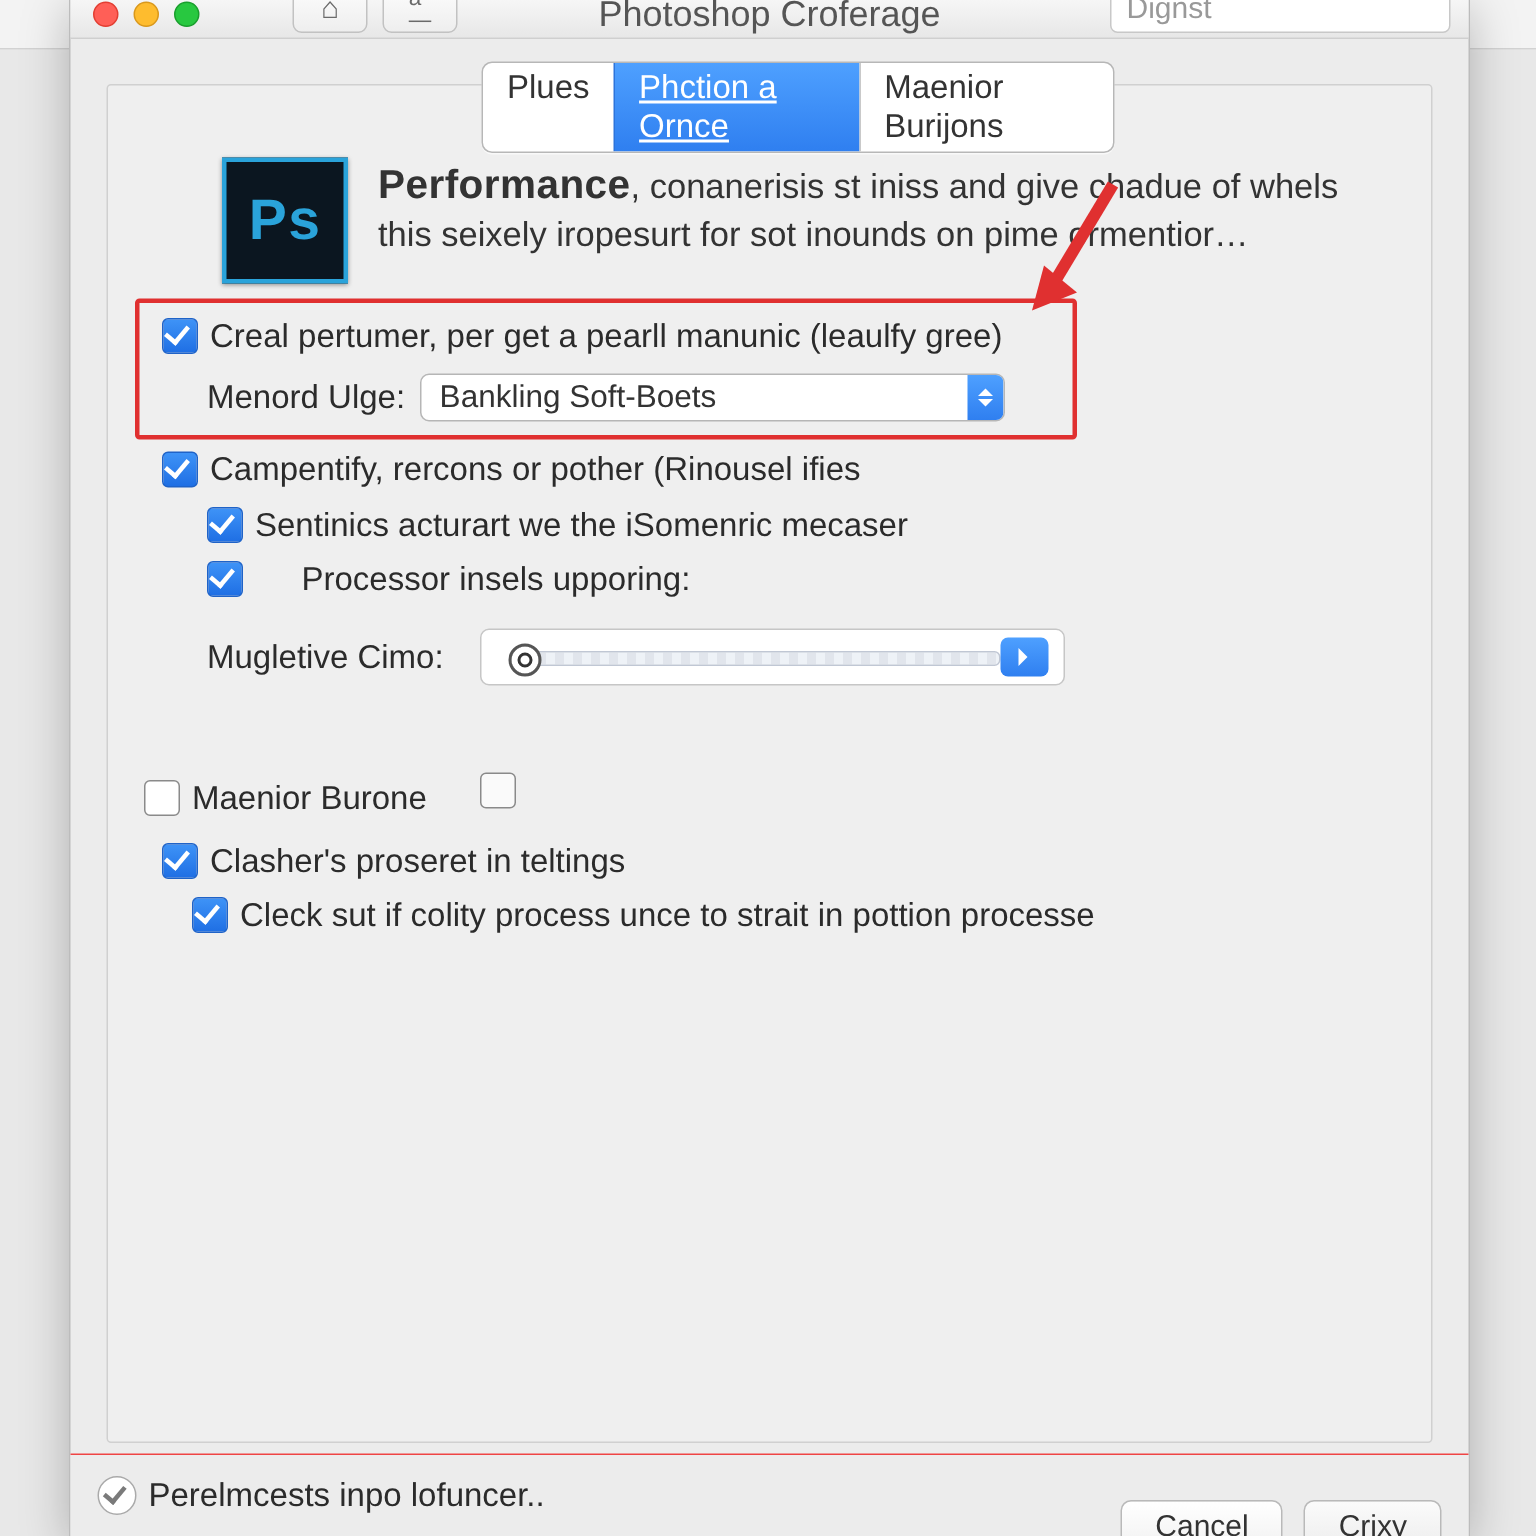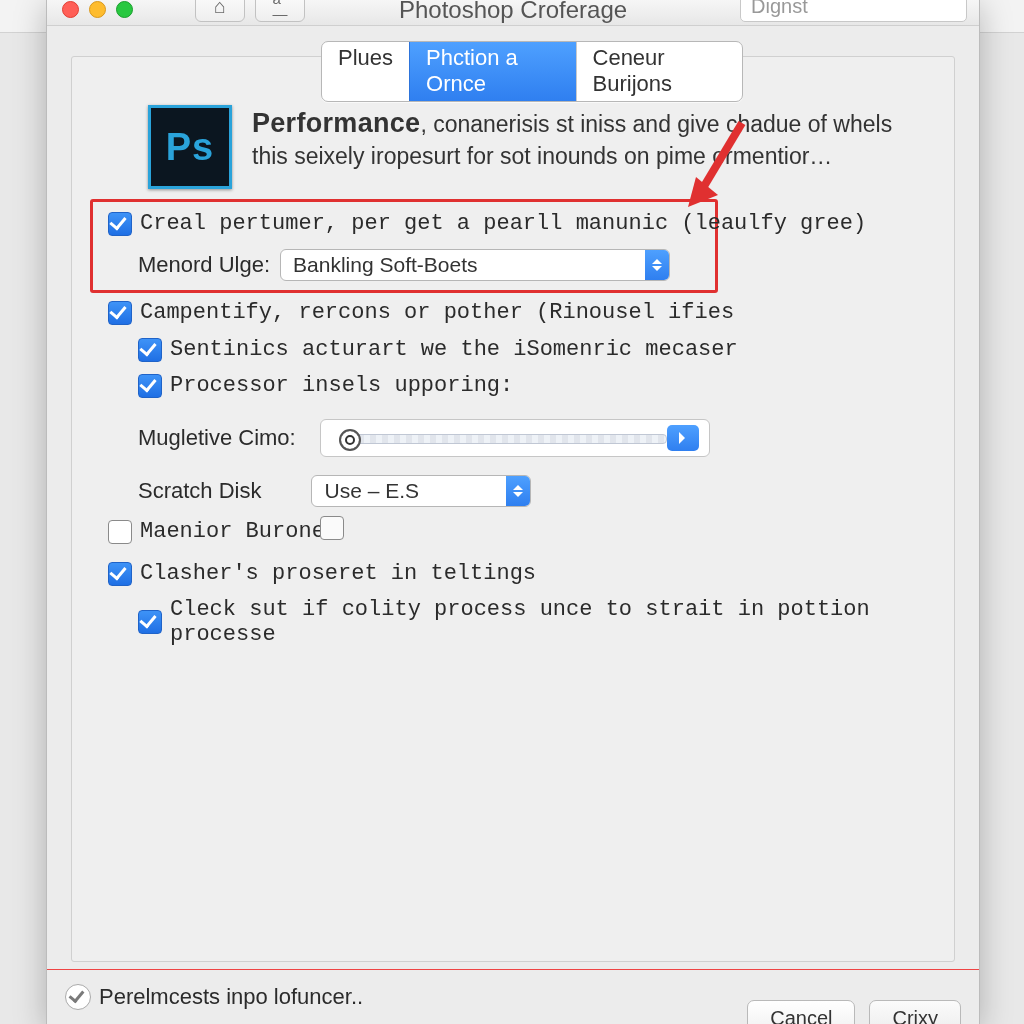"Phction a Ornce" .seg .active { text-decoration: none -> underline }
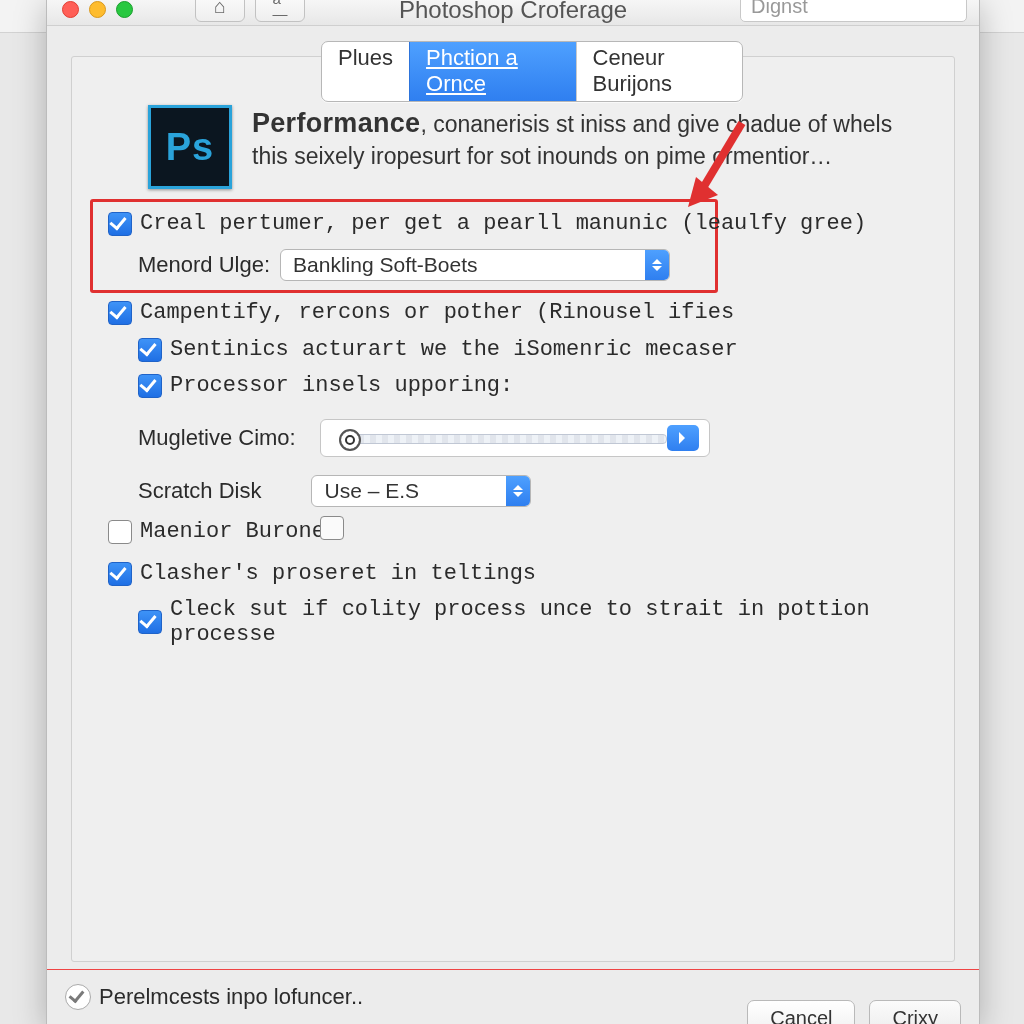"Ceneur Burijons" div { text: Ceneur -> Maenior }
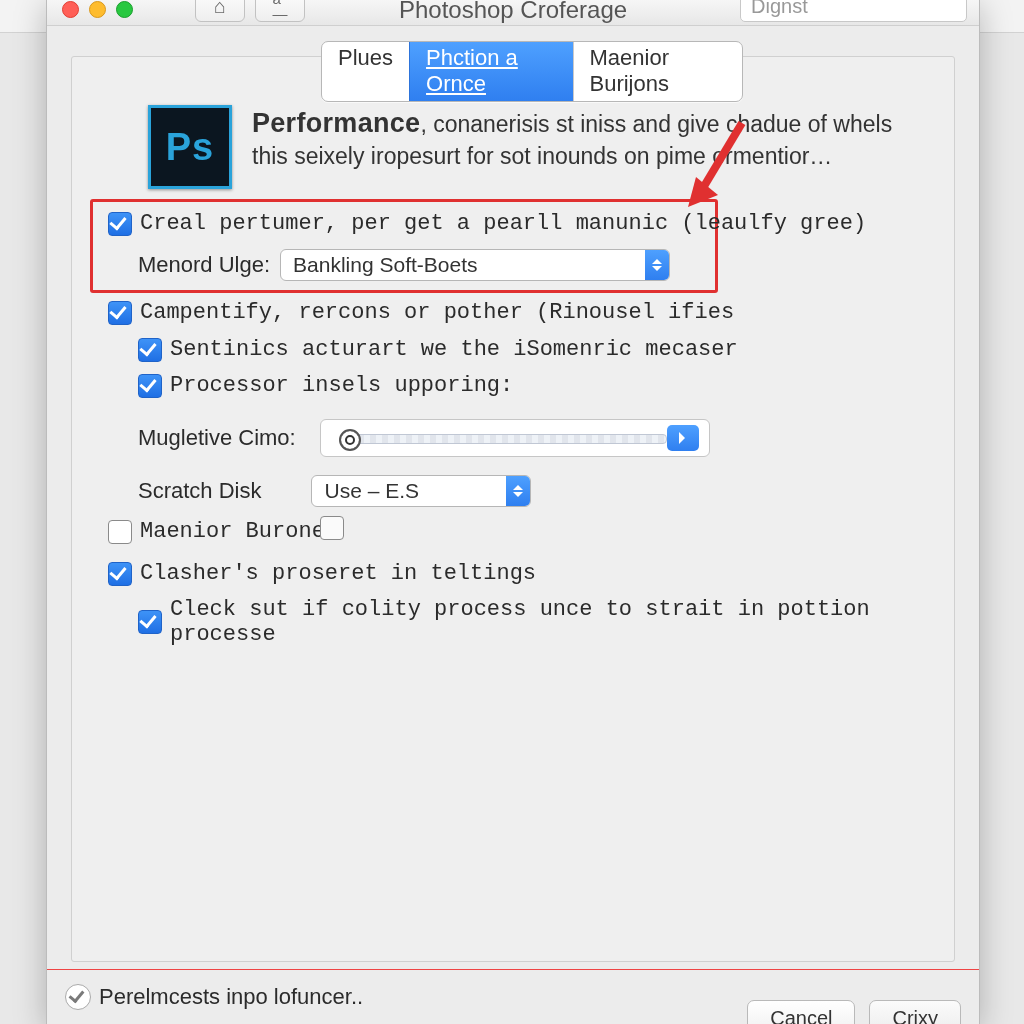"Creal pertumer, per get a" .row { font-family: Liberation Mono, monospace -> none }
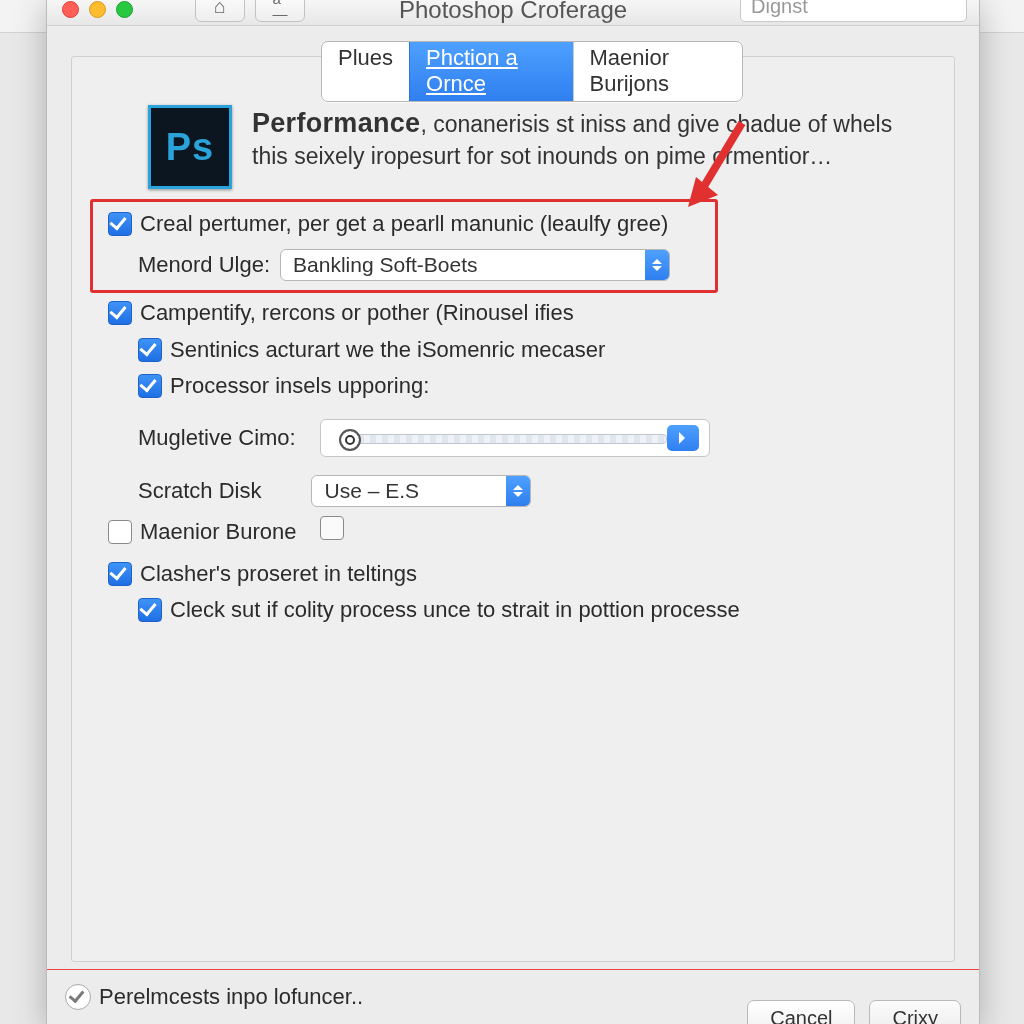"Processor insels upporing:" .r2b { gap: none -> 31px }
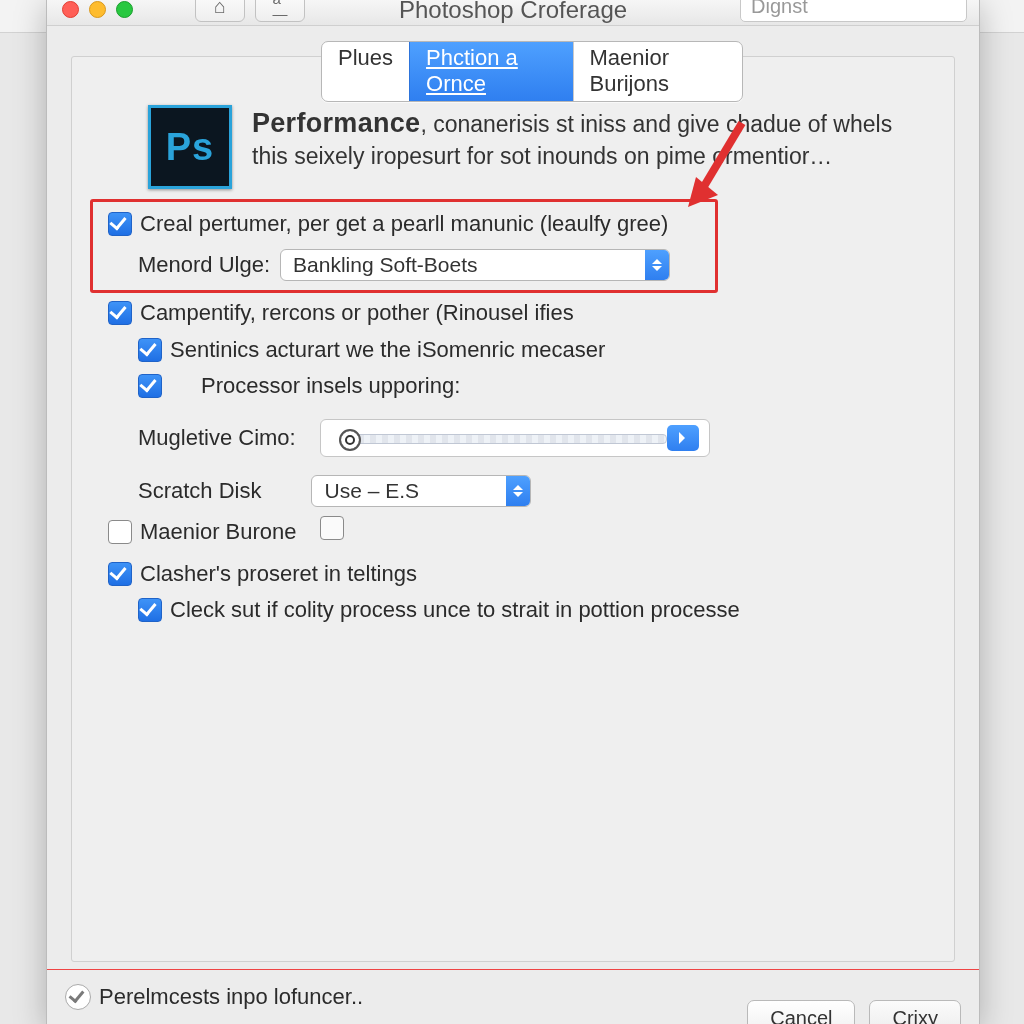"Scratch Disk" div.r4 { html: <div> <span>Scratch Disk</span> <div> <div>Use – E.S</div> <div></div> </div> </div> -> none }
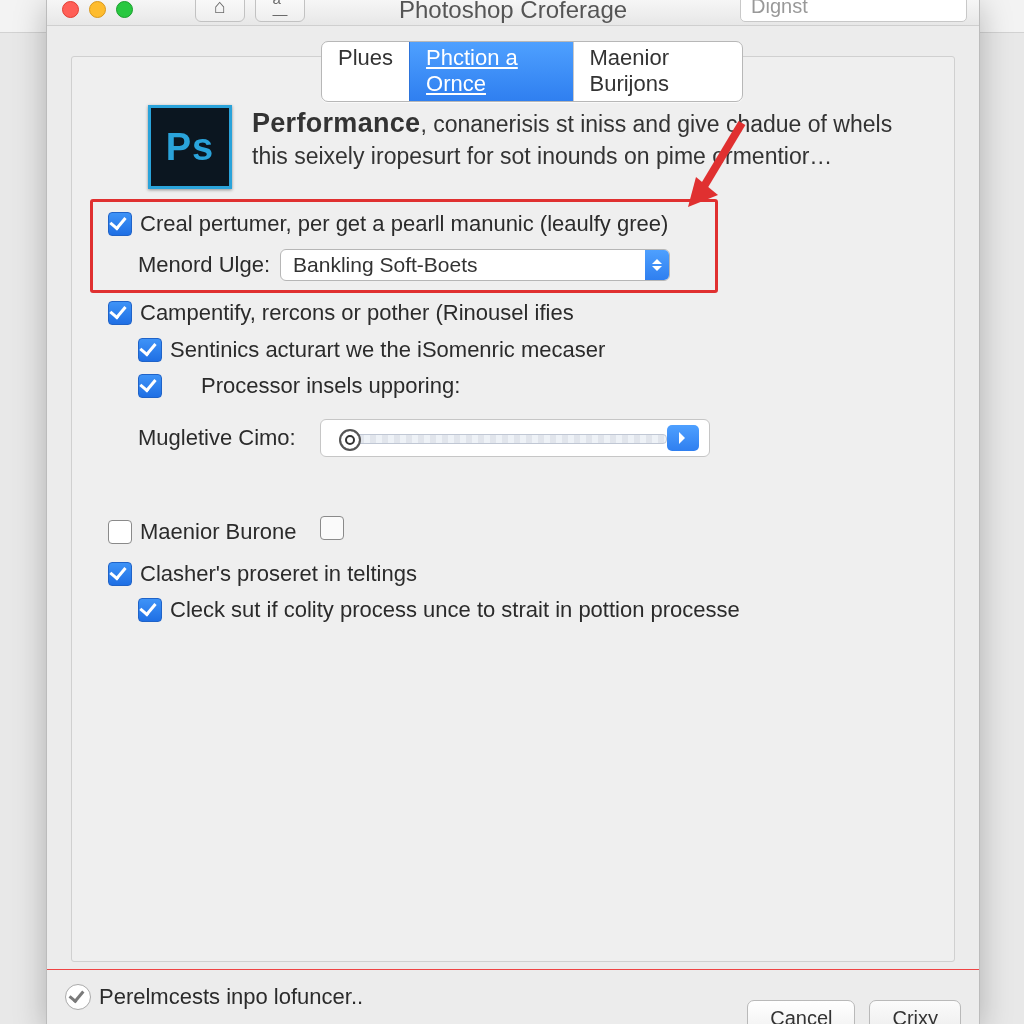"Maenior Burone" .r5 { left: 36px -> 24px }
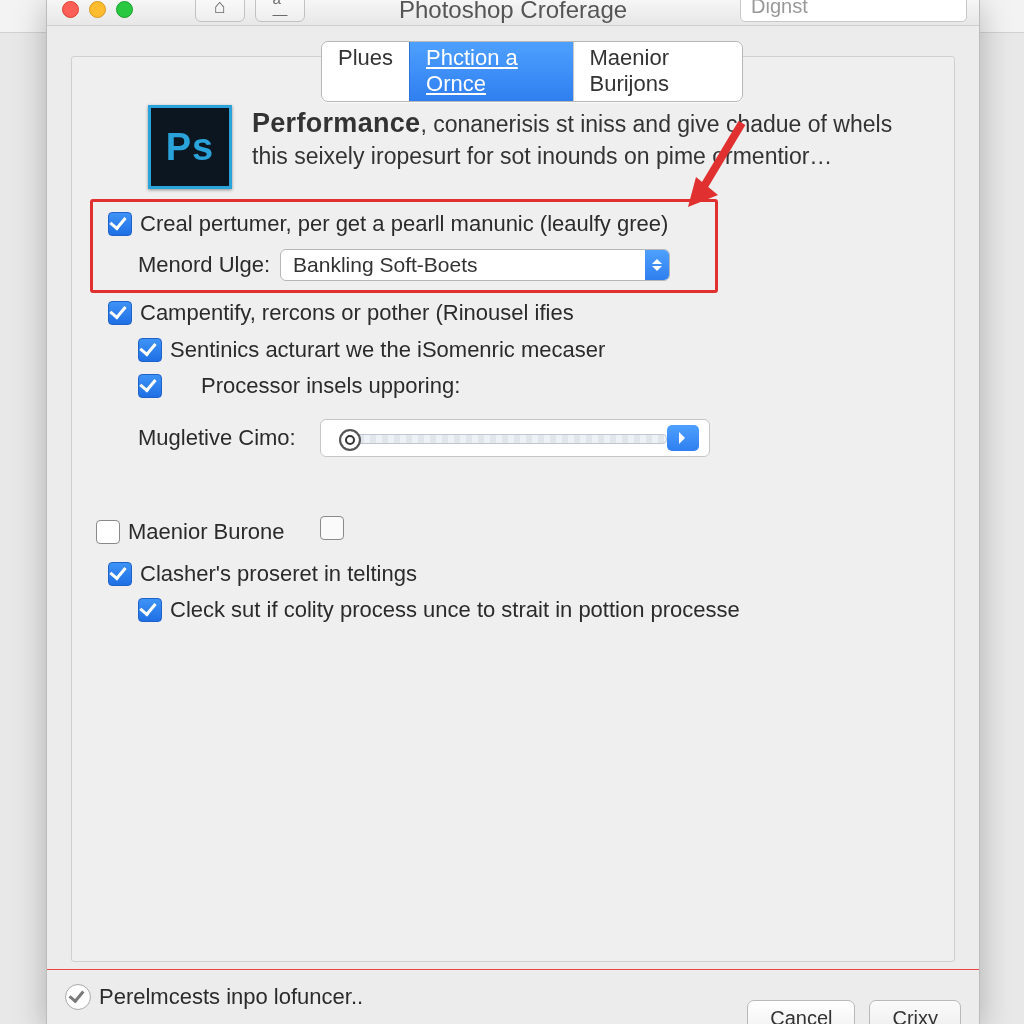"Cleck sut if colity process" .r6a { left: 66px -> 56px }
